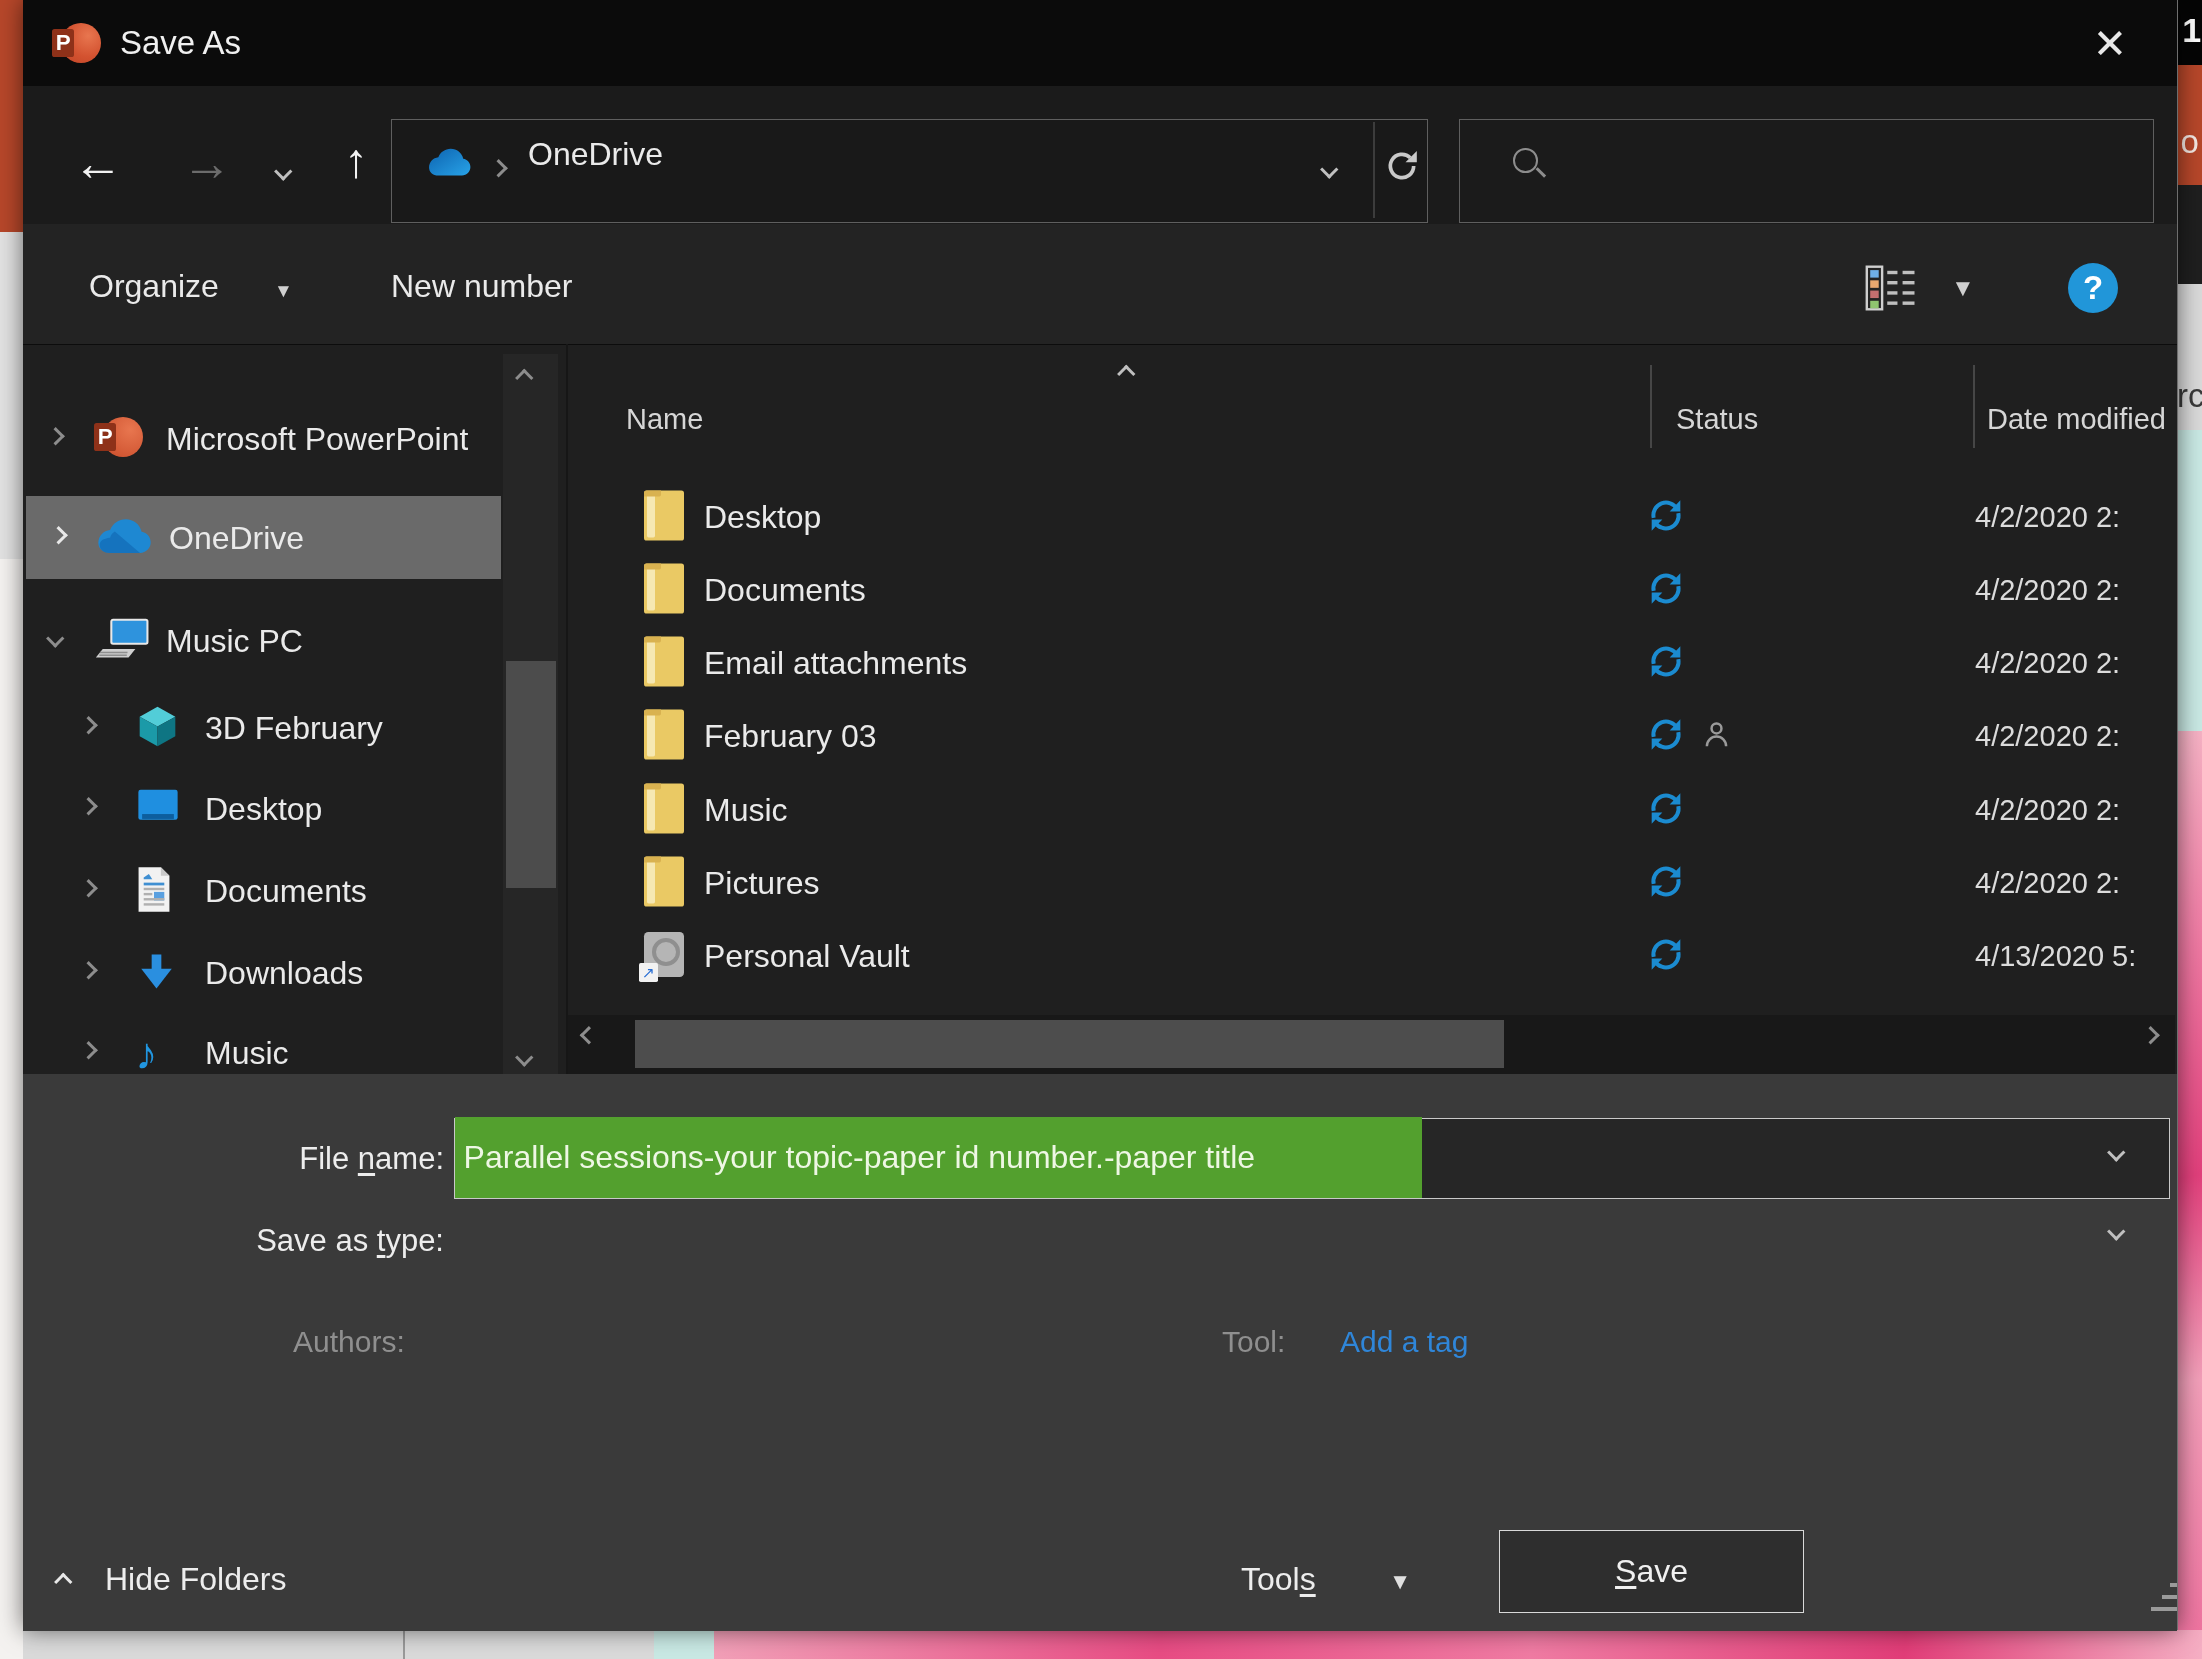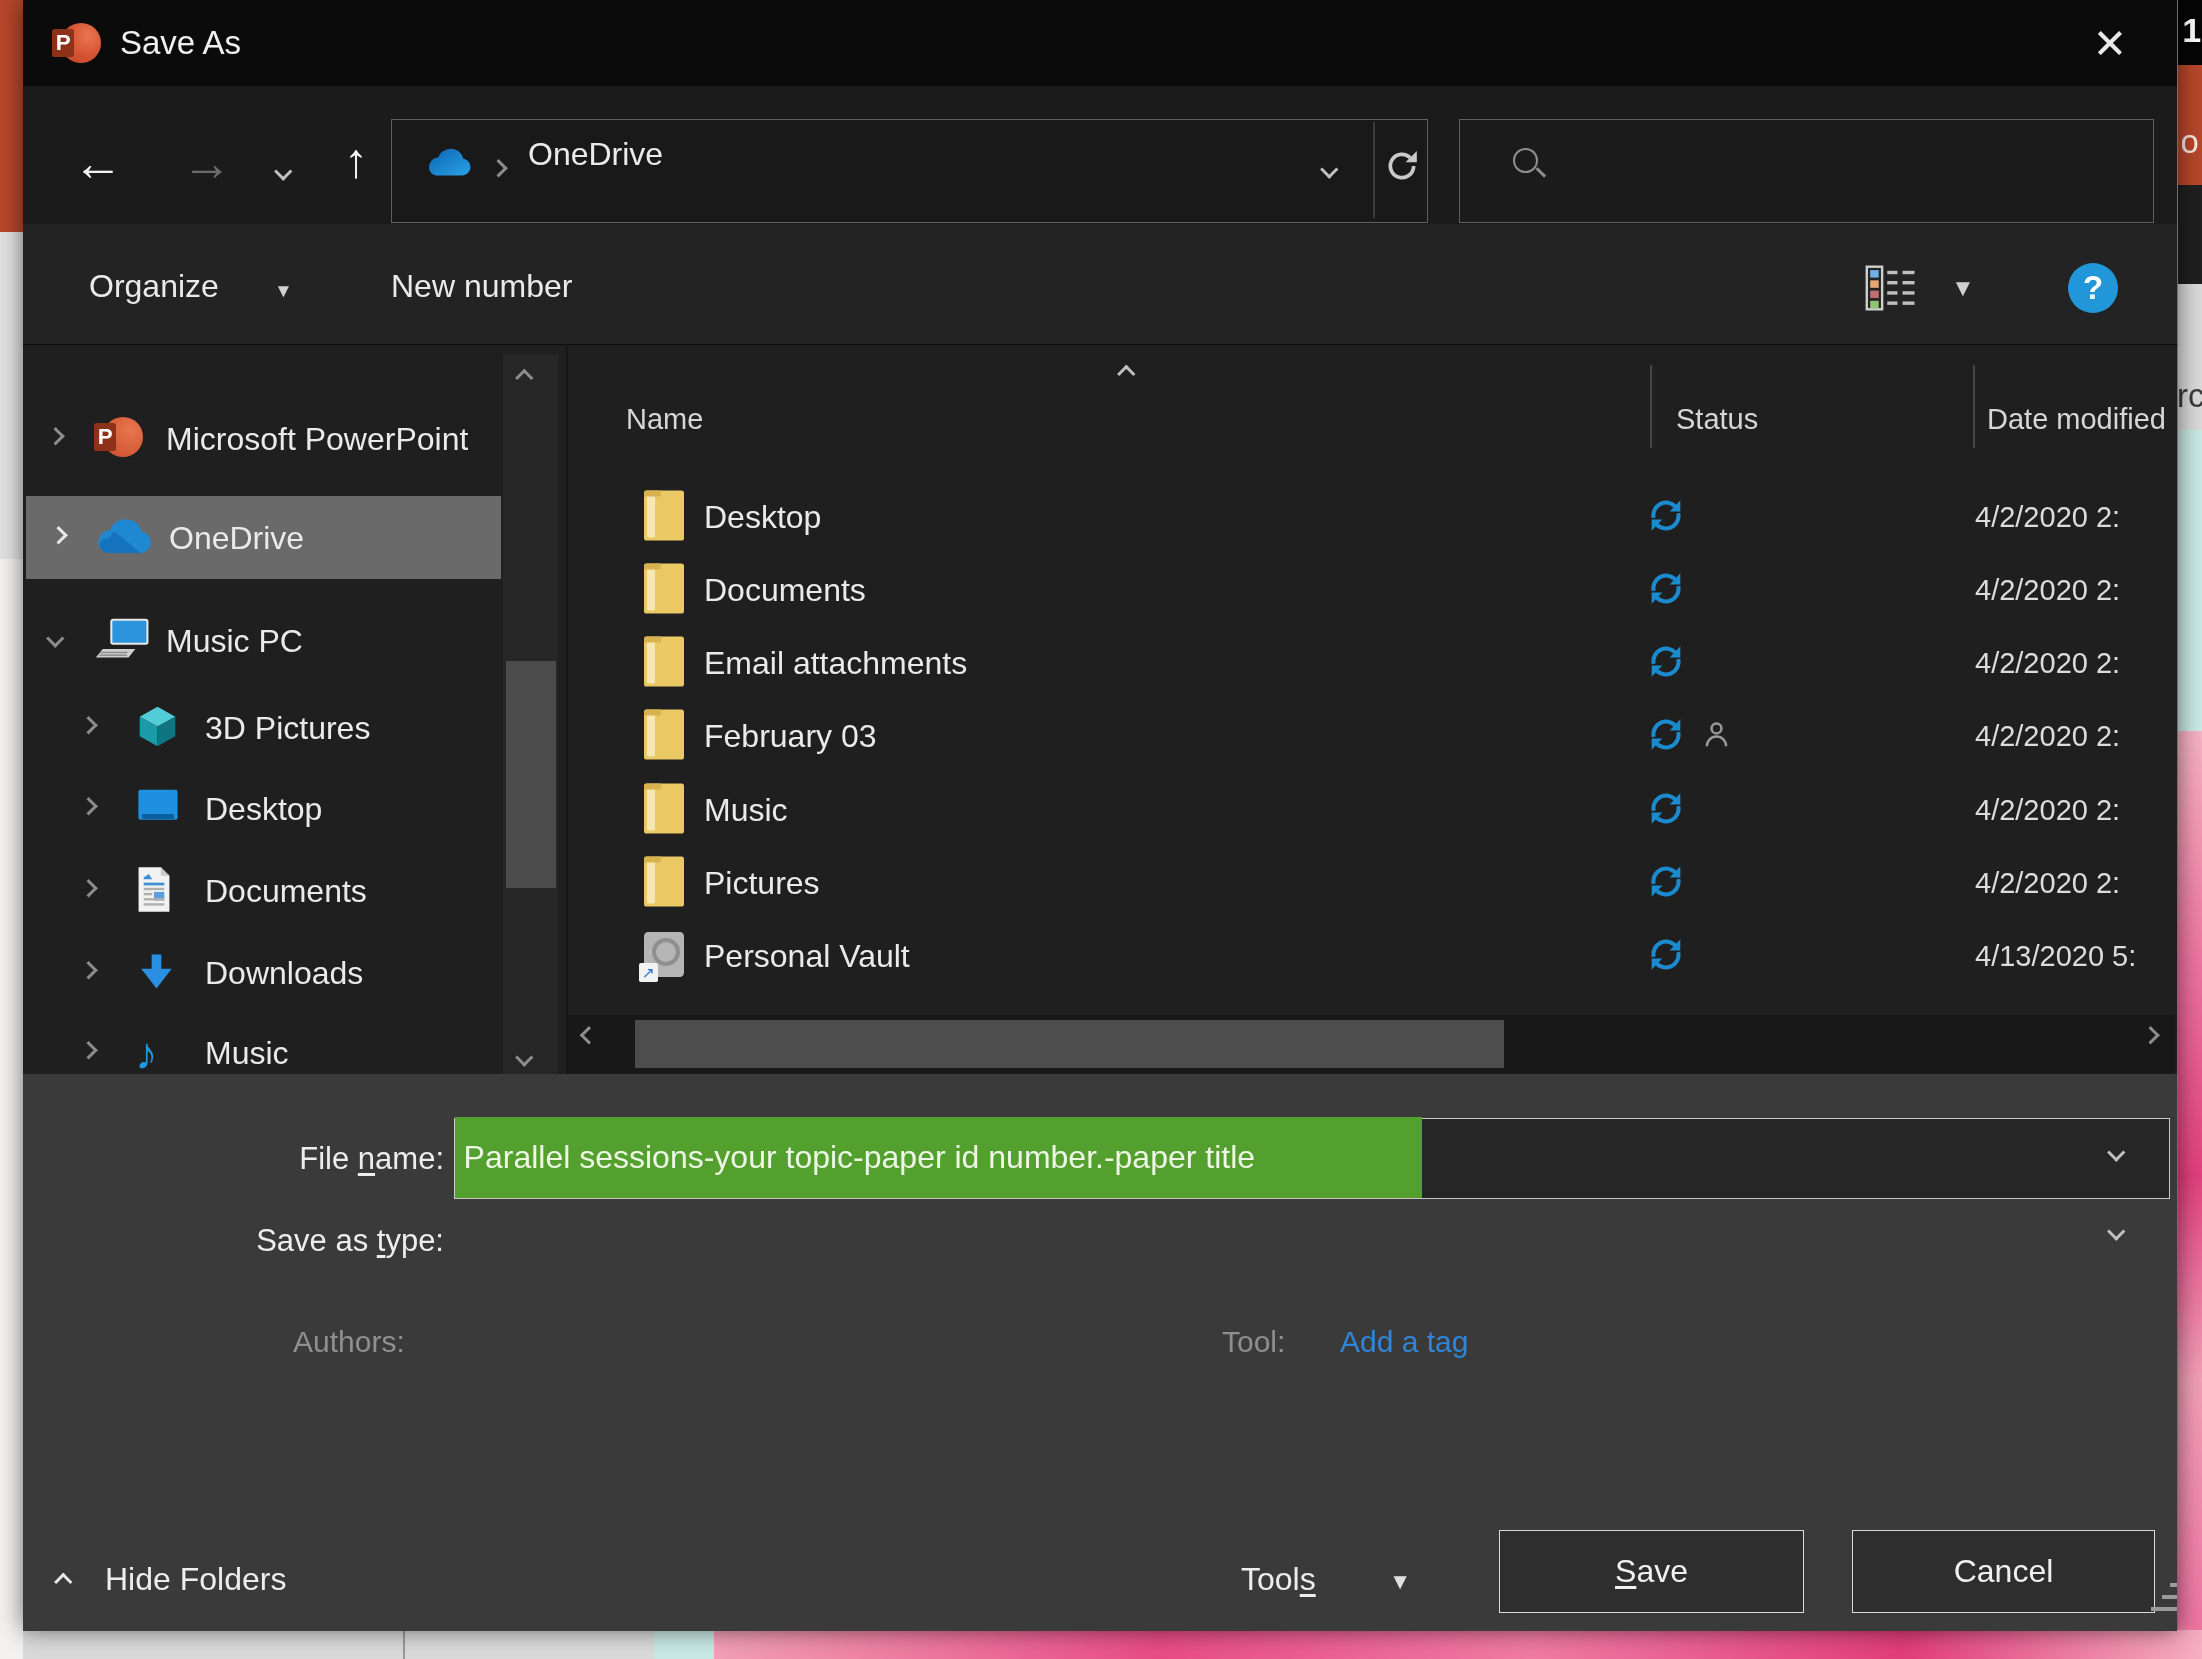"3D Pictures" span.s-lbl { text: Pictures -> February }
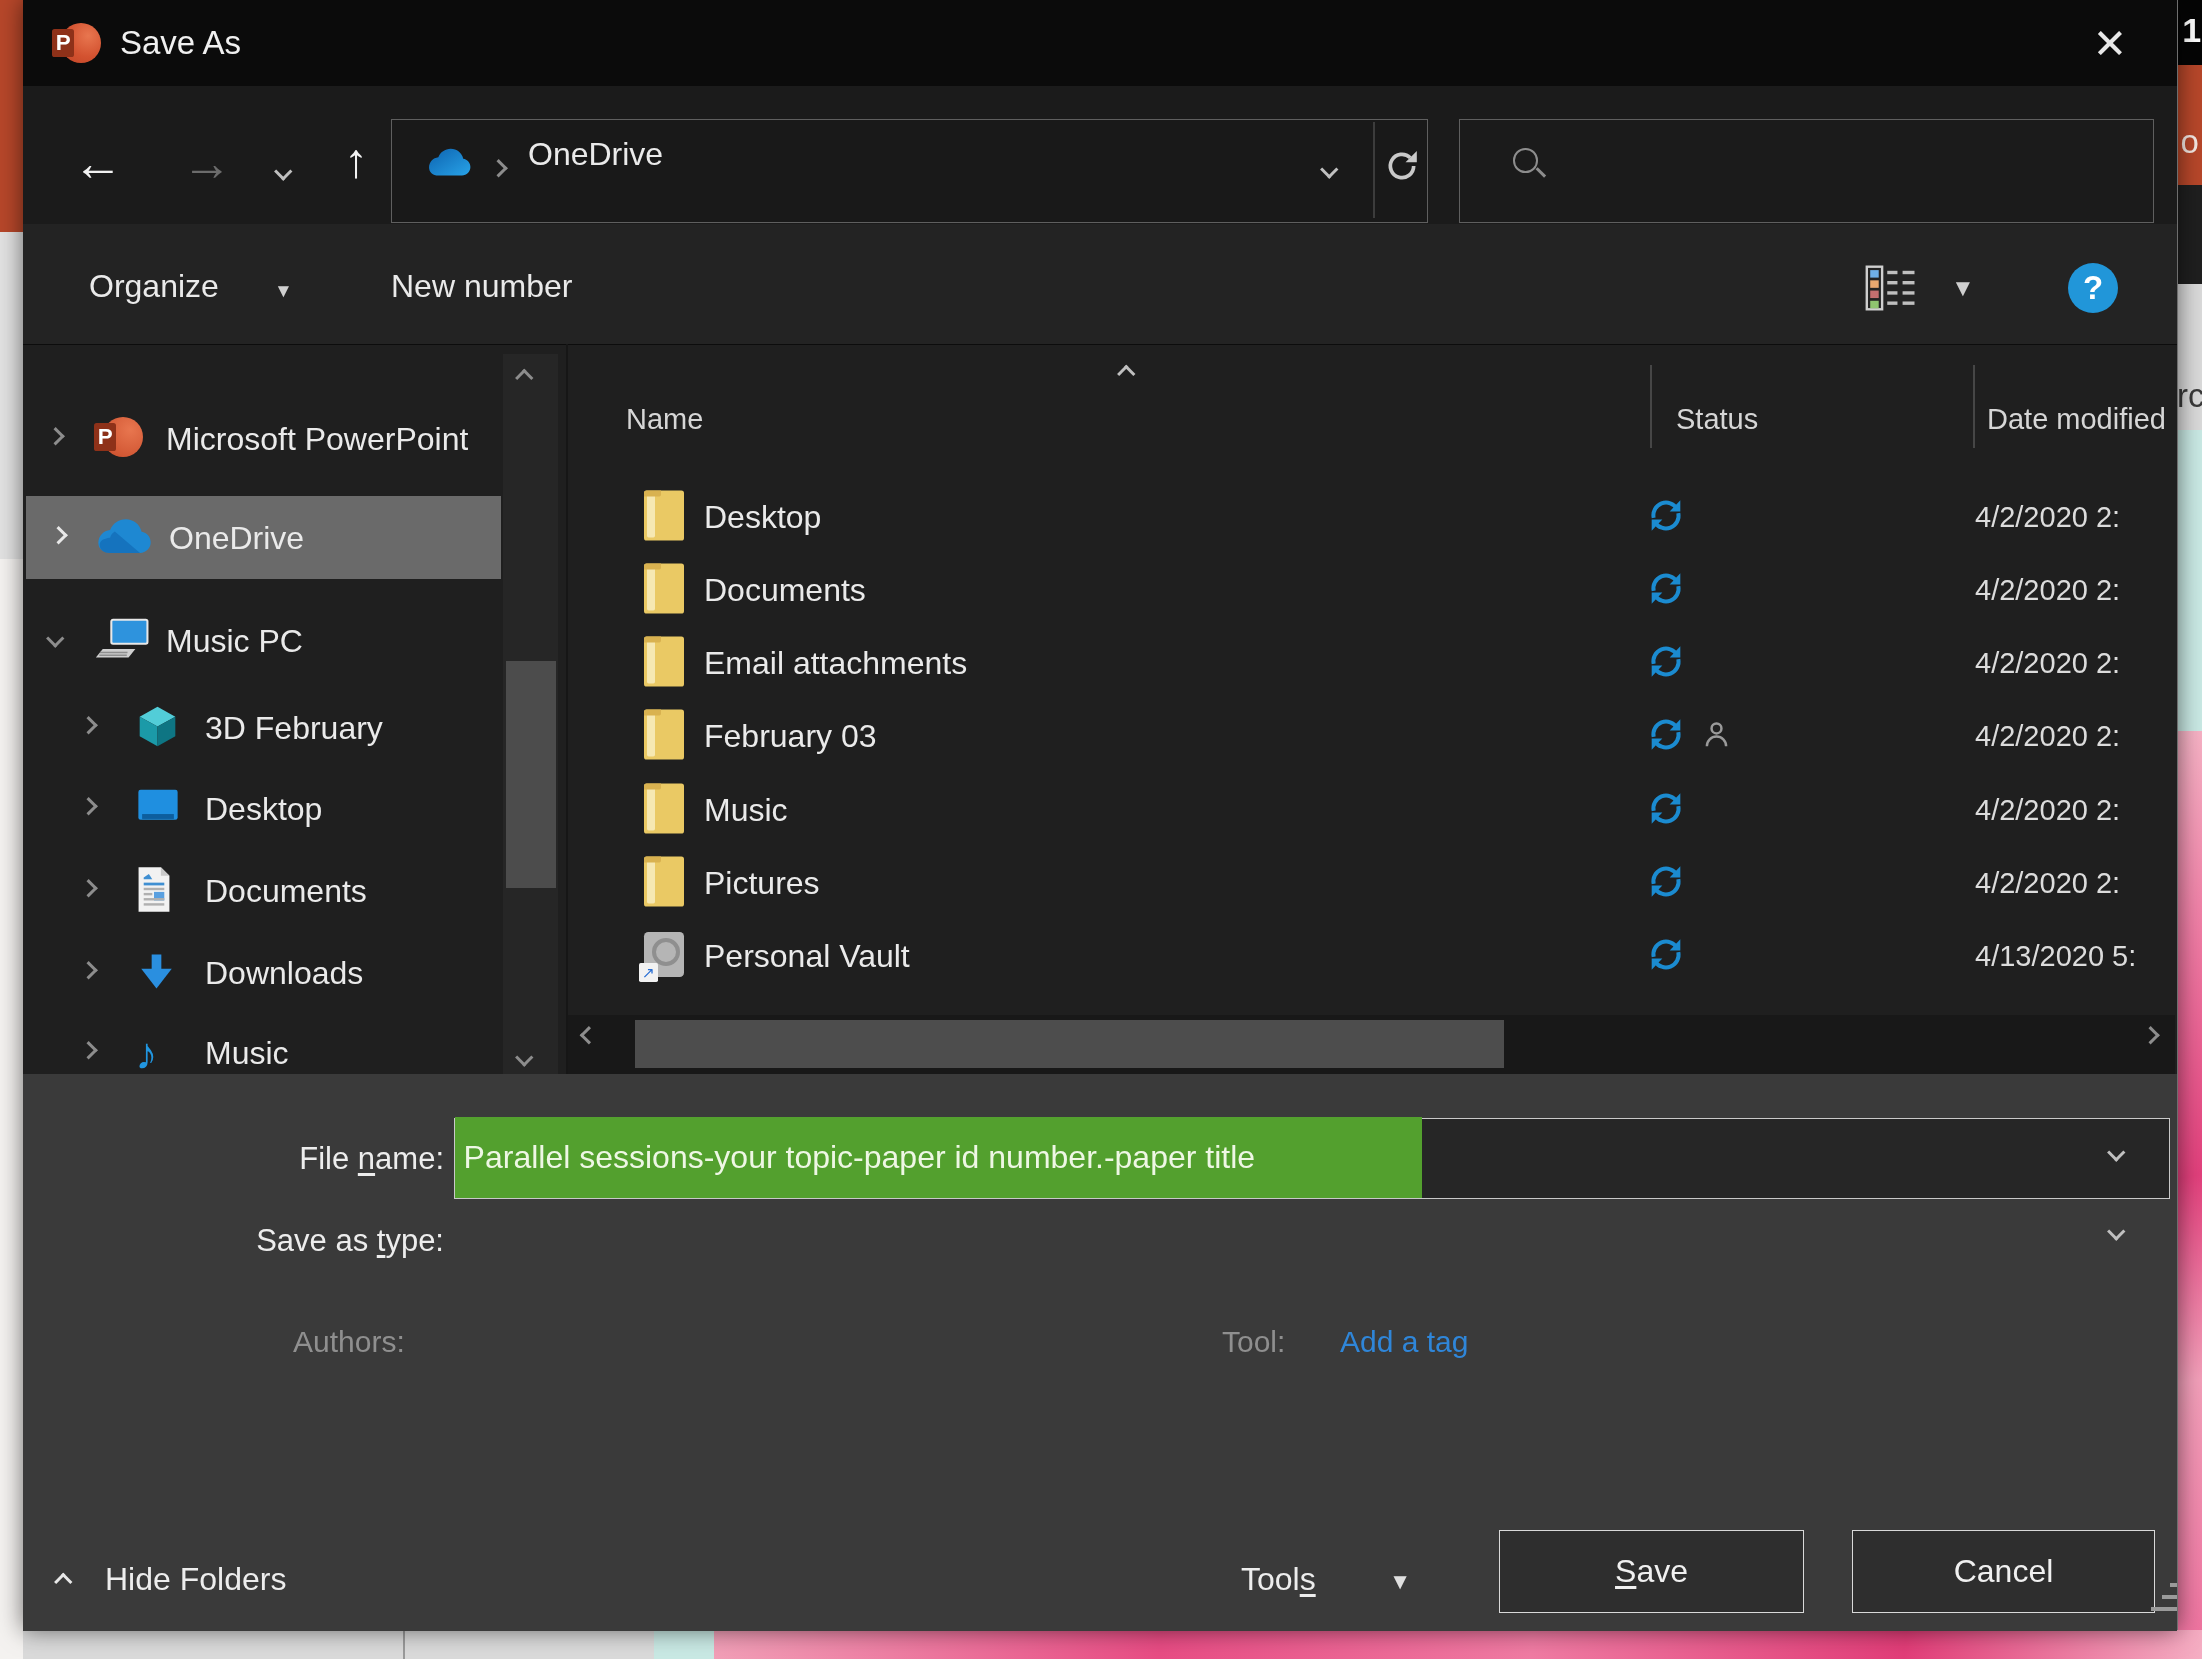"Cancel" div.abs { html: <div>Cancel</div> -> none }
